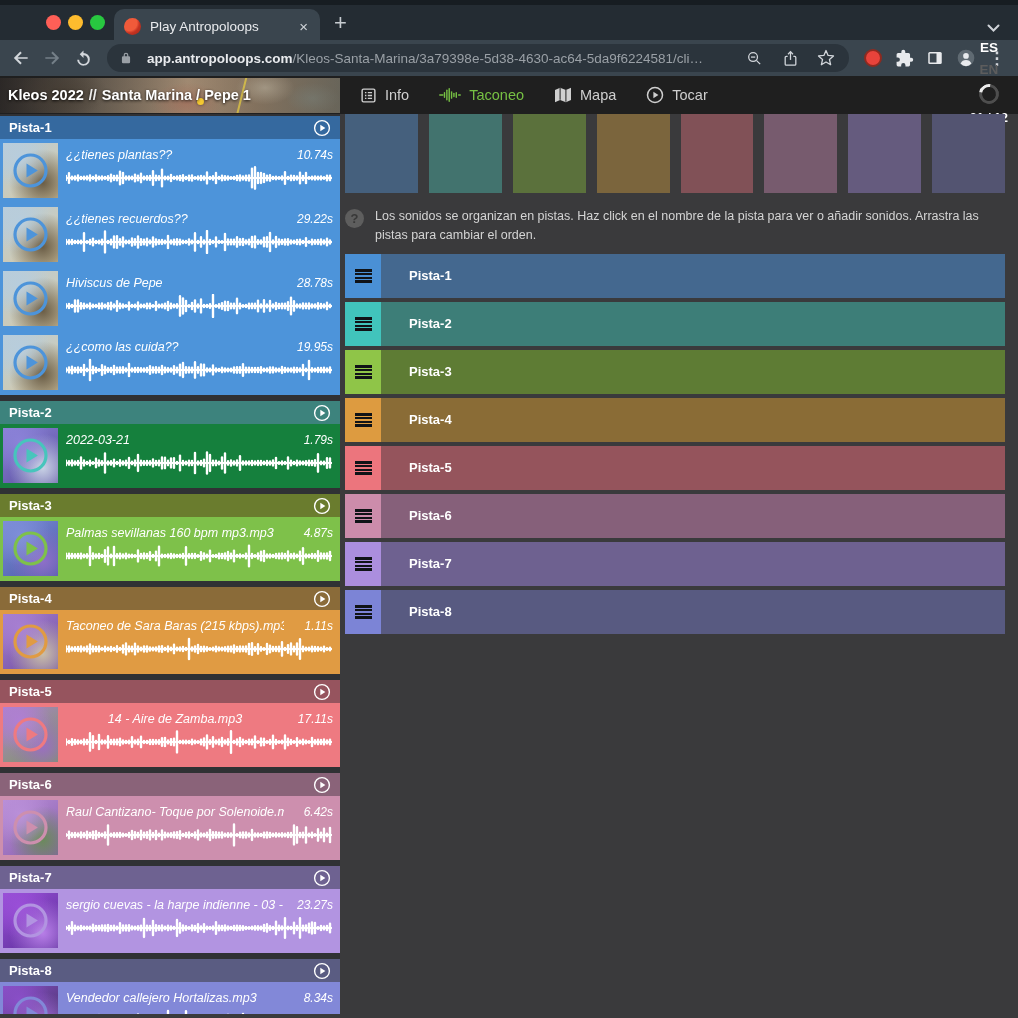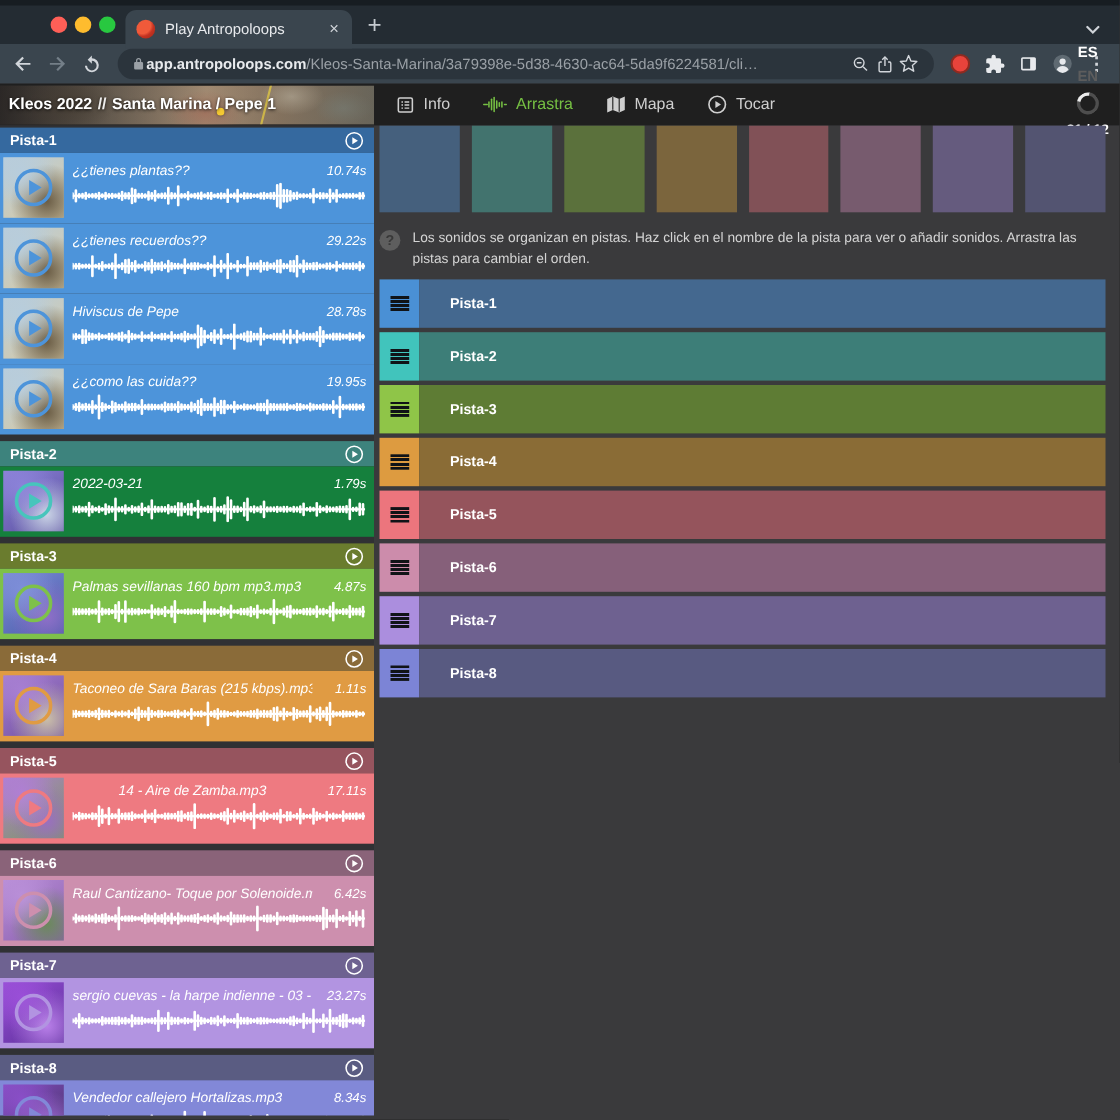"app.antropoloops.com/Kleos-Santa-Marina/" .urlbar { gap: 0 -> 14px }
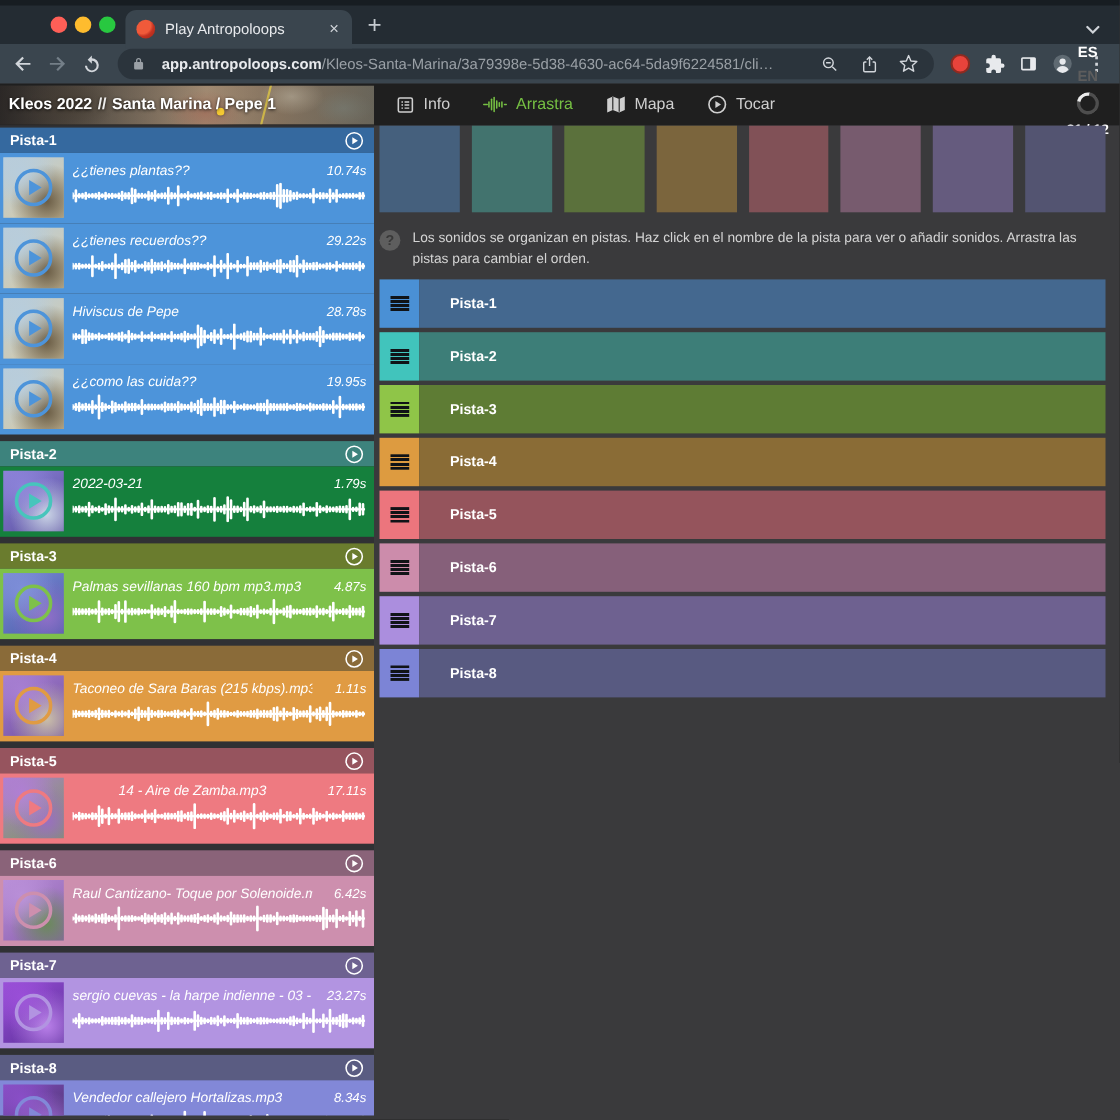"Arrastra" span { text: Arrastra -> Taconeo }
